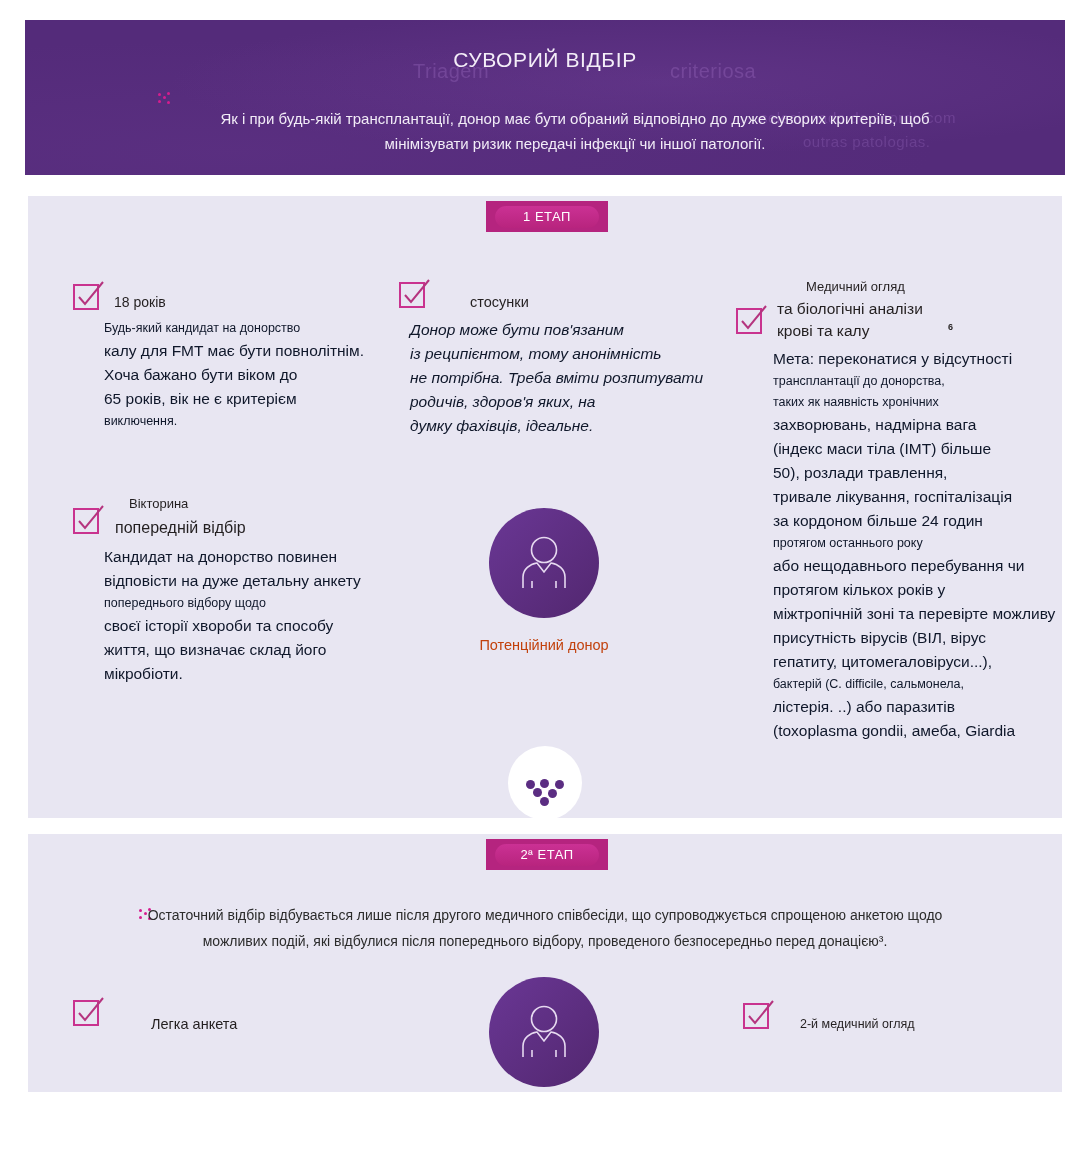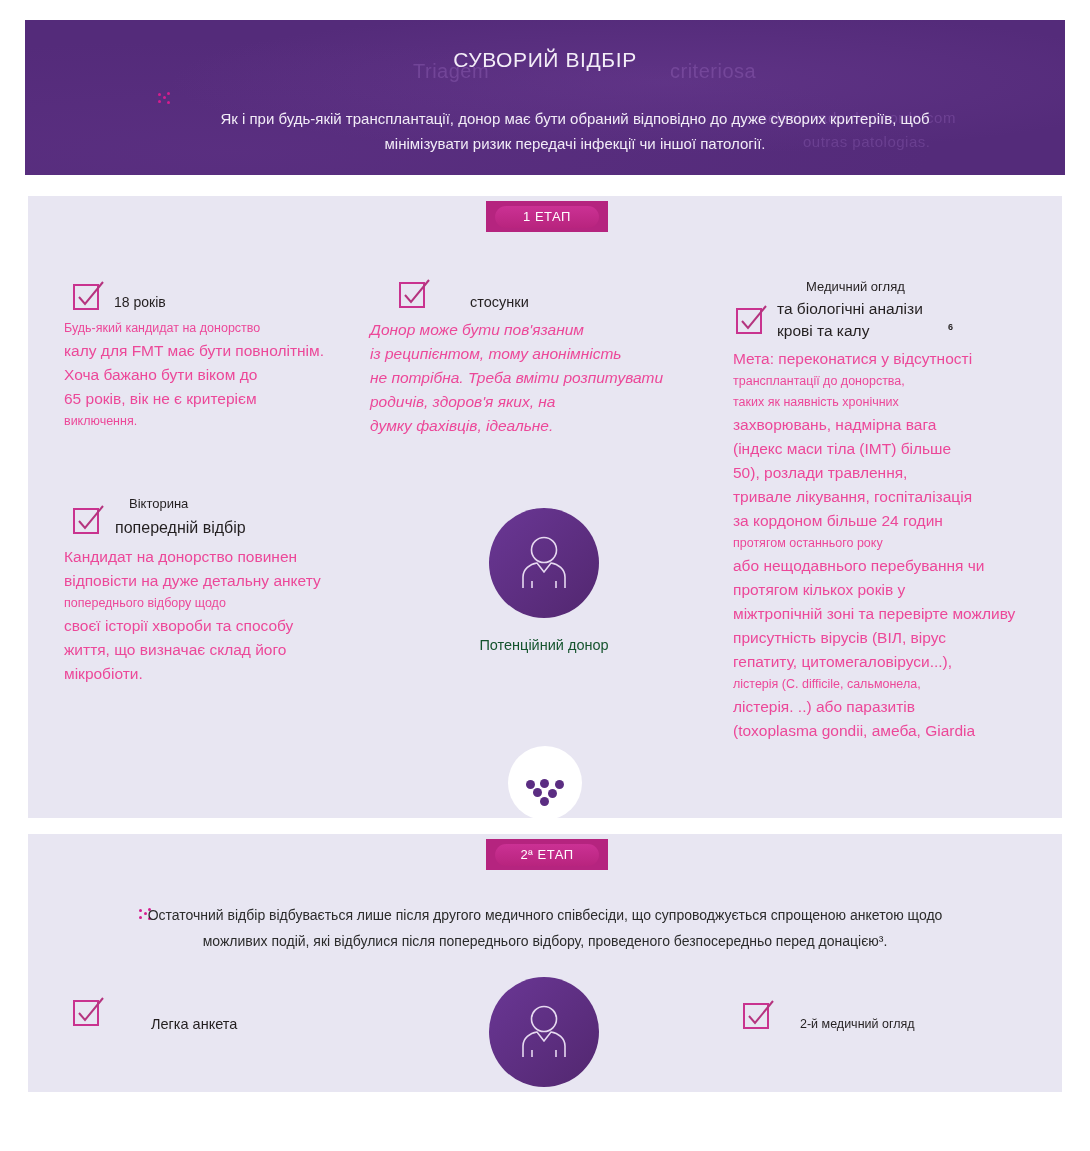"Будь-який кандидат на донорство" .item-body { color: #ec4899 -> #0f172a; margin-left: none -> 40px }
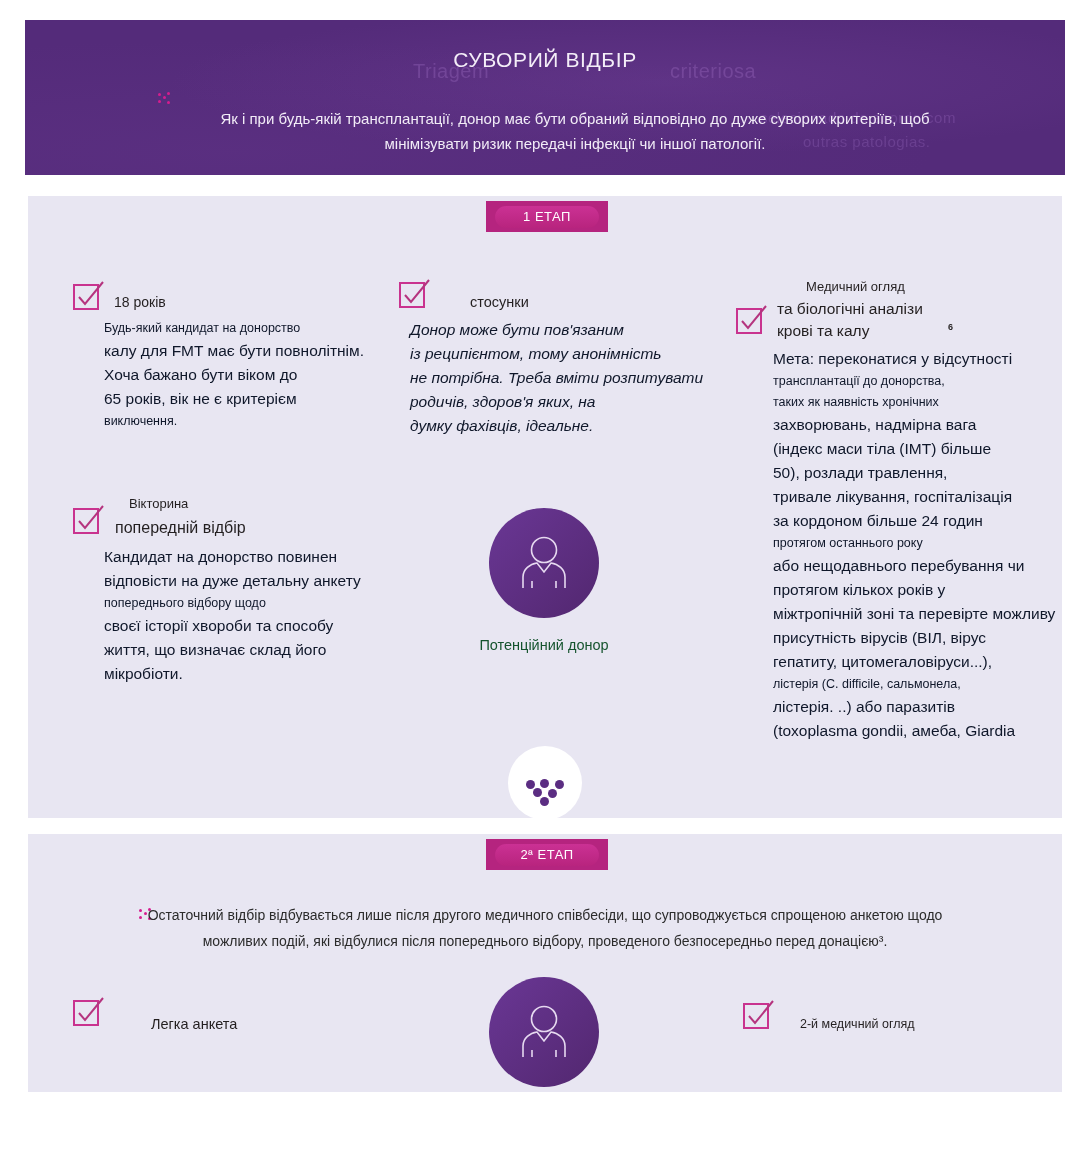"Потенційний донор" .donor-caption { color: #14532d -> #c2410c }
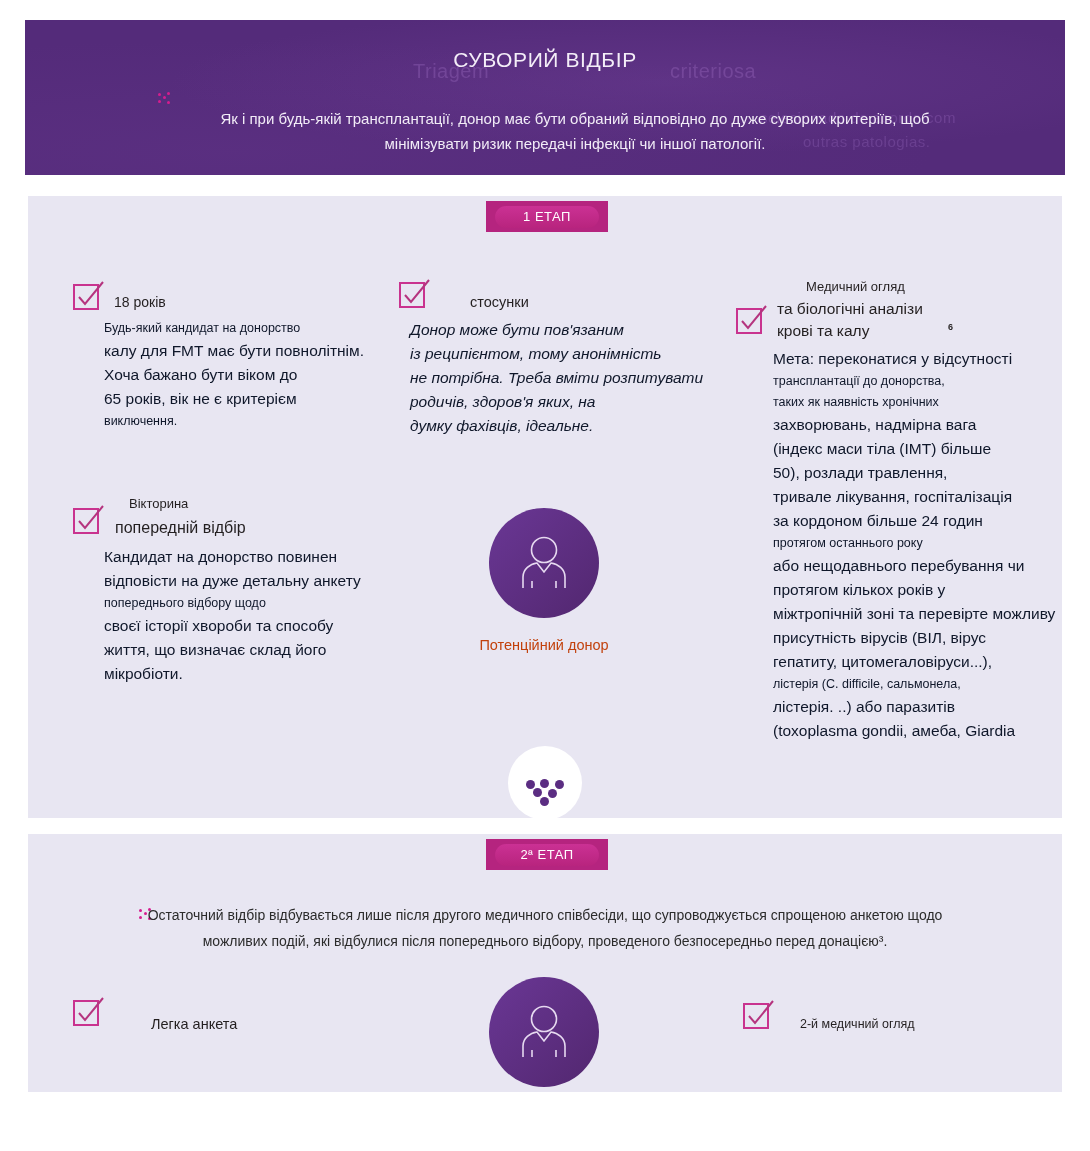"лістерія (C. difficile, сальмонела," span.ln { text: лістерія -> бактерій }
